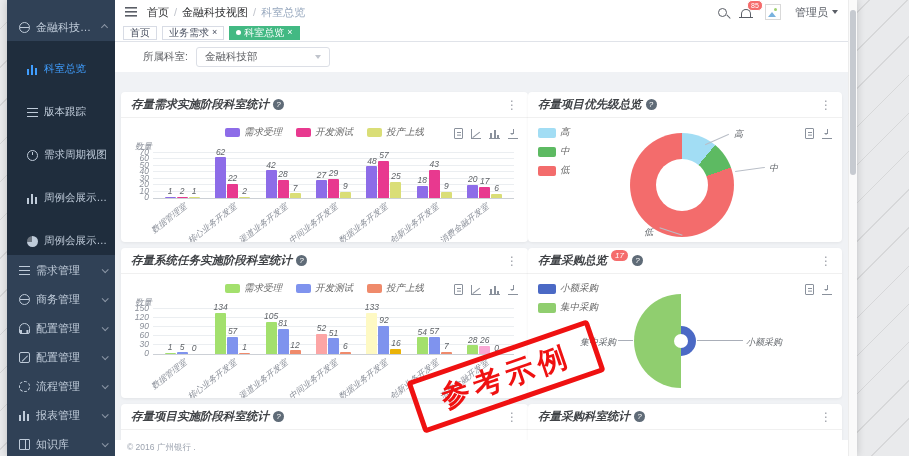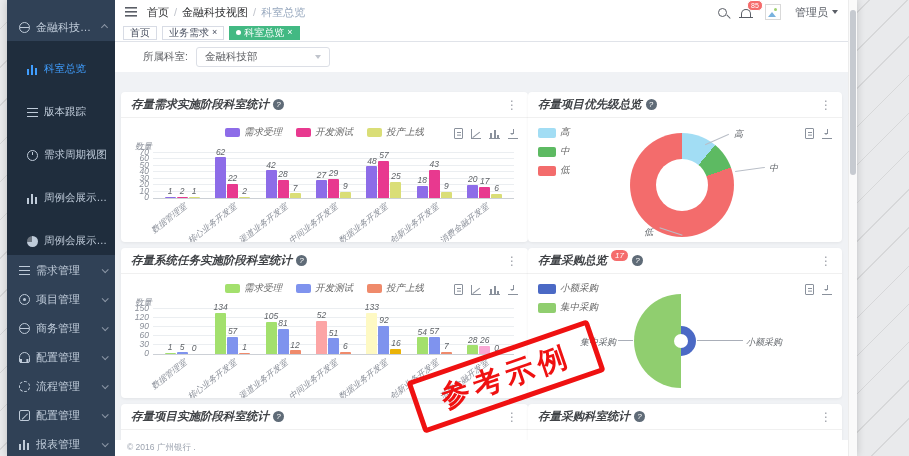"项目管理" div.s-item { html: <div> <span></span> <span>项目管理</span> <span></span> </div> -> none }
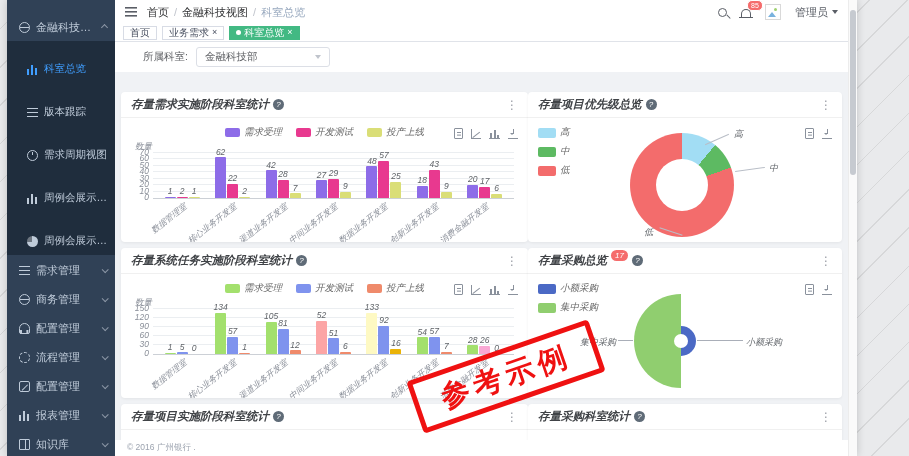"52" div.bar { height: 33px -> 20px }
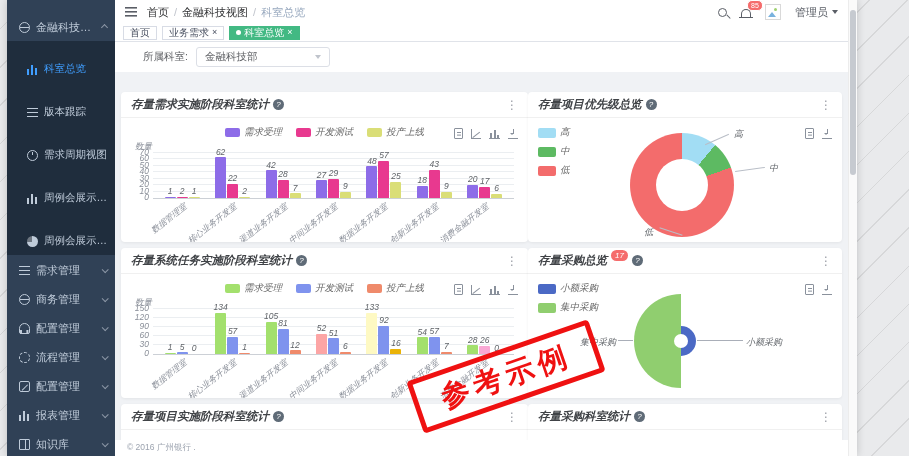"流程管理" div.s-item { order: before "配置管理" -> after "配置管理" }
